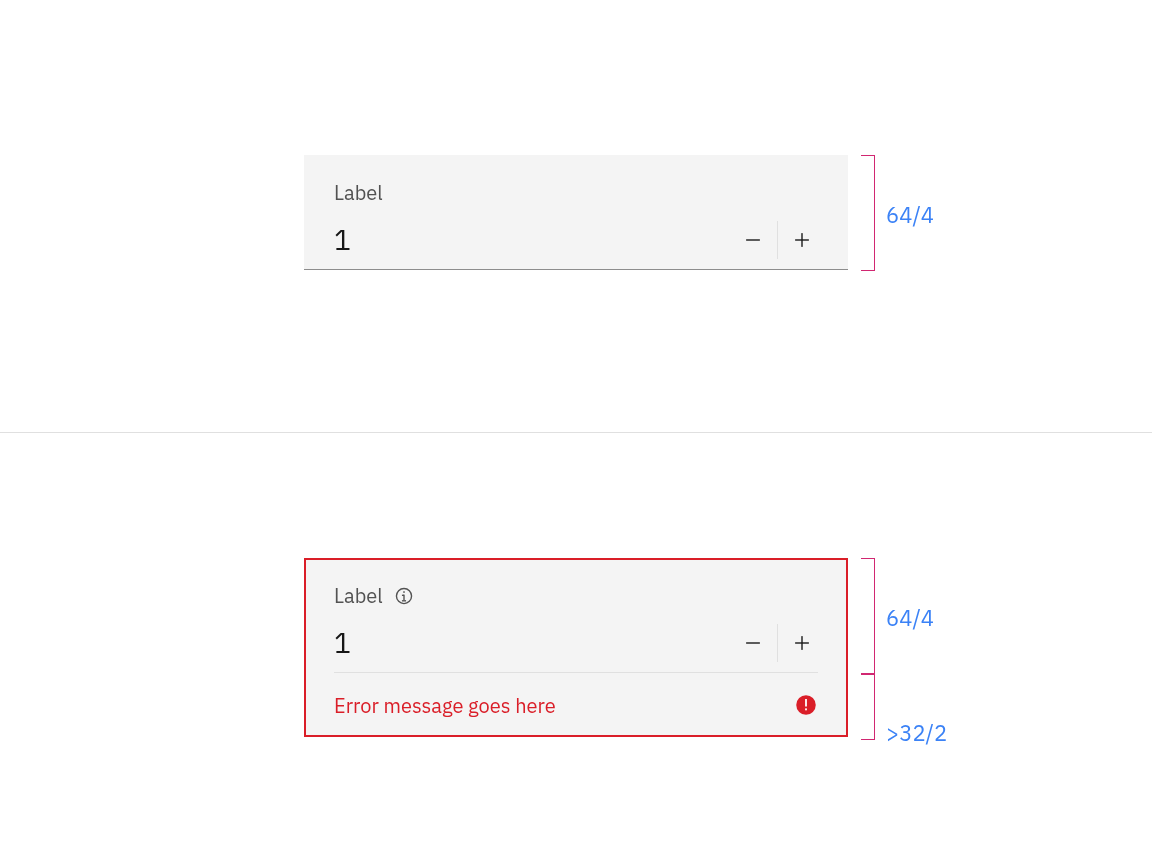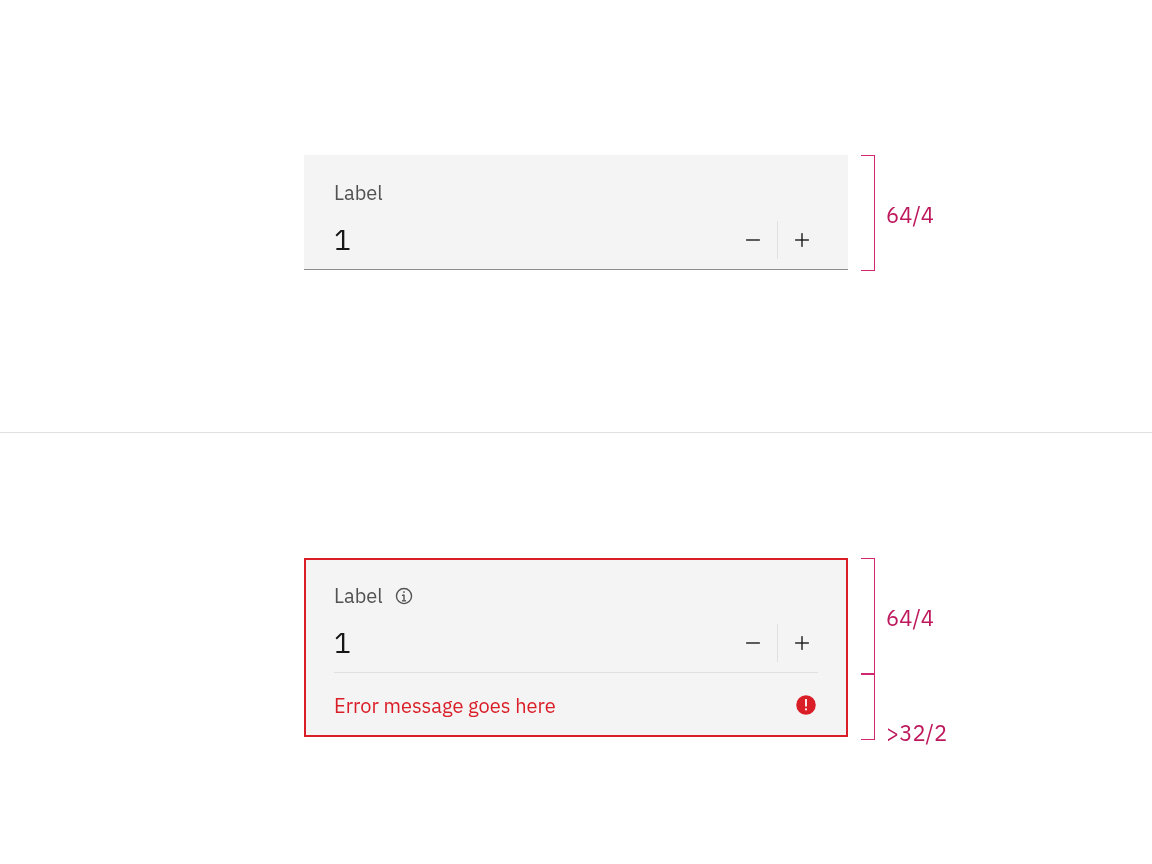"64/4" .spec-label { color: #be185d -> #3b82f6 }
